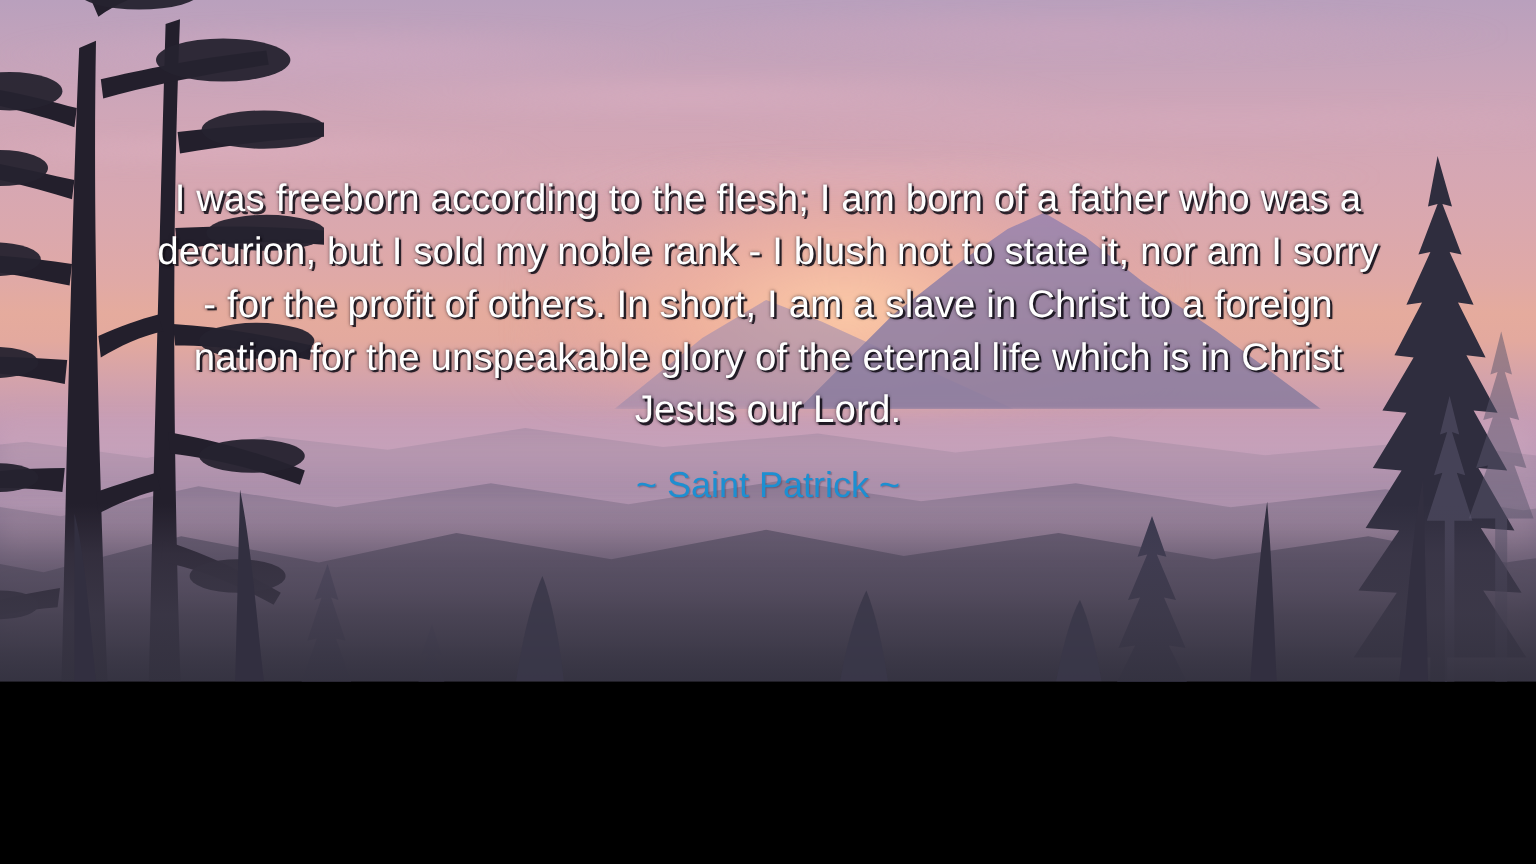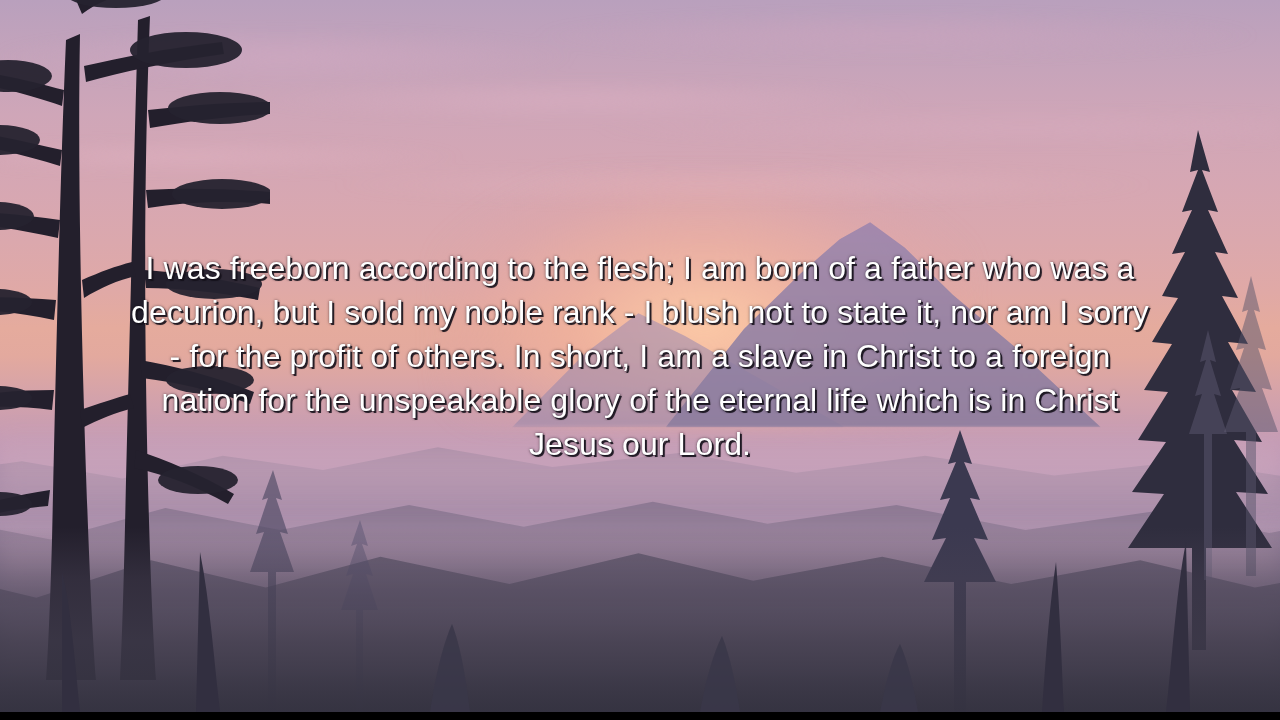"I was freeborn according to" .stage { height: 712px -> 568px }
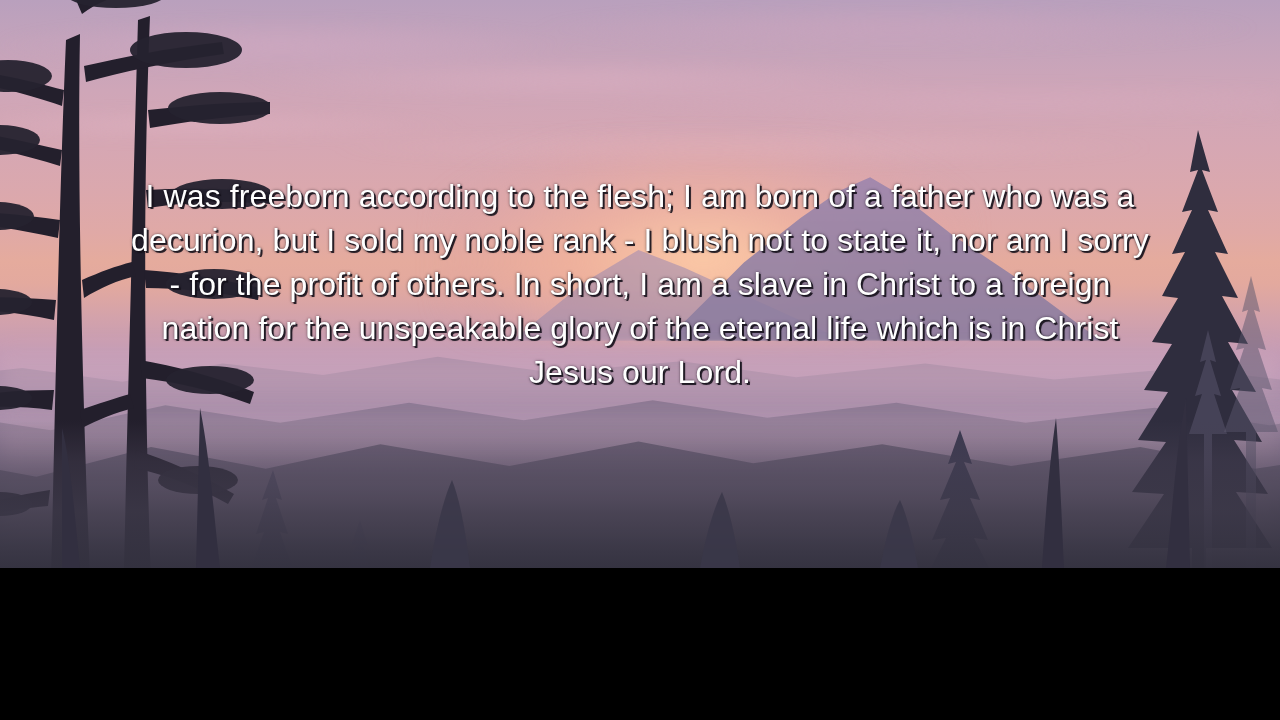"~ Saint Patrick ~" div.attribution { html: none -> <div>~ Saint Patrick ~</div> }
